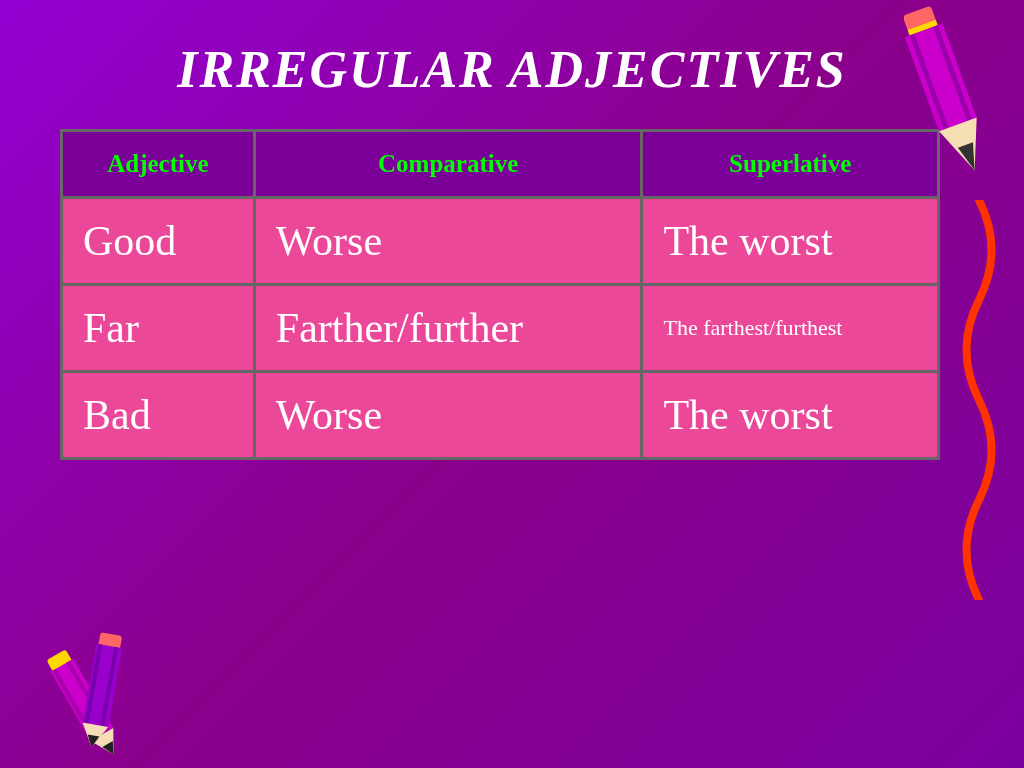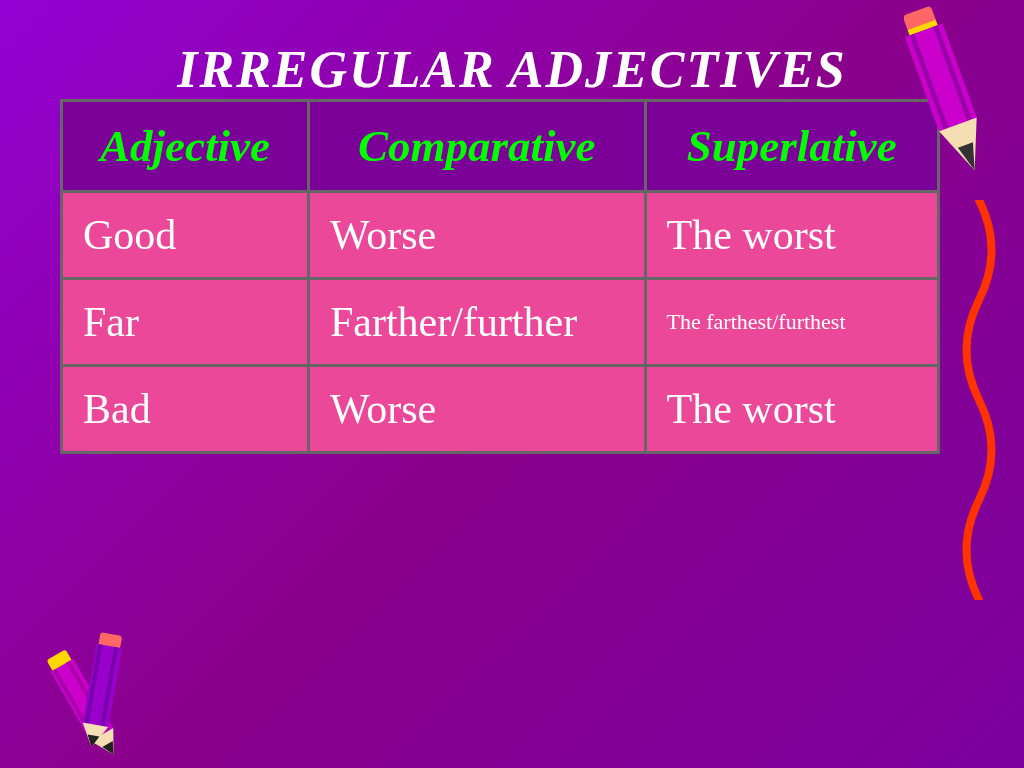"IRREGULAR ADJECTIVES" .title { padding-bottom: none -> 30px }
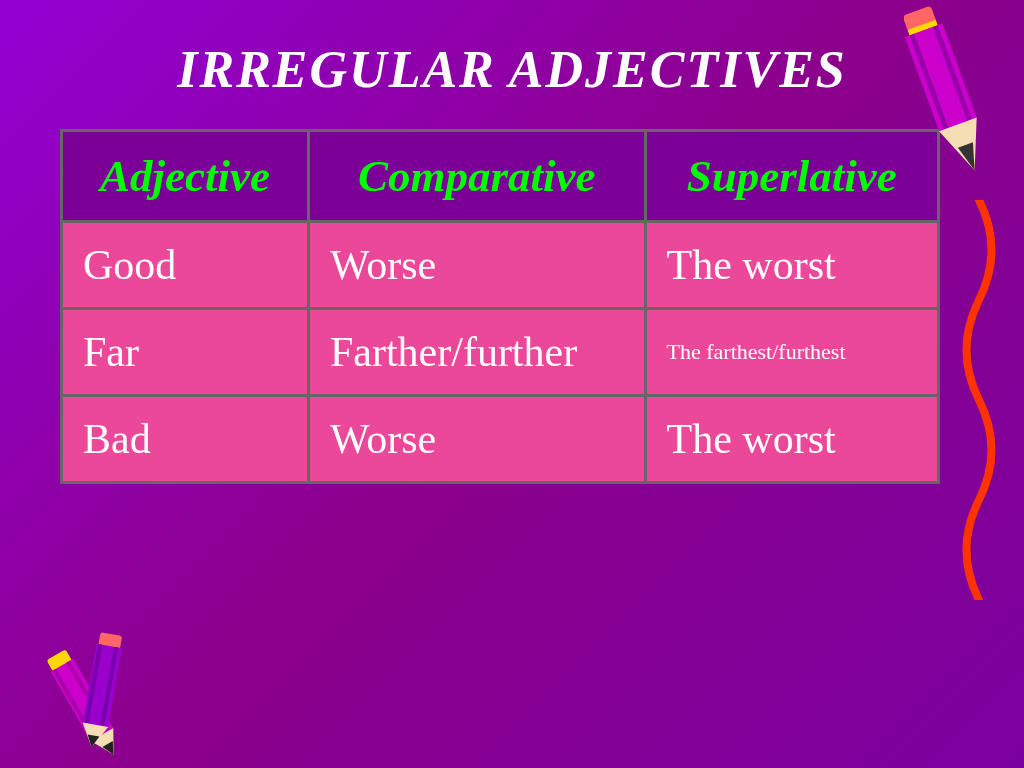"Adjective" thead th { font-size: 45px -> 25px; font-style: italic -> none }
